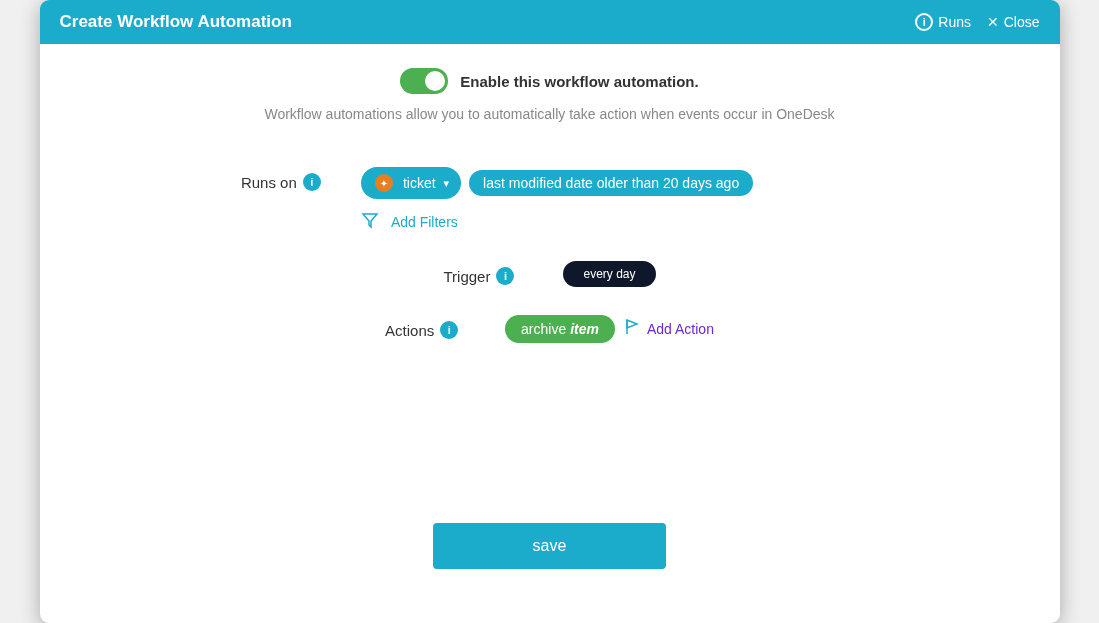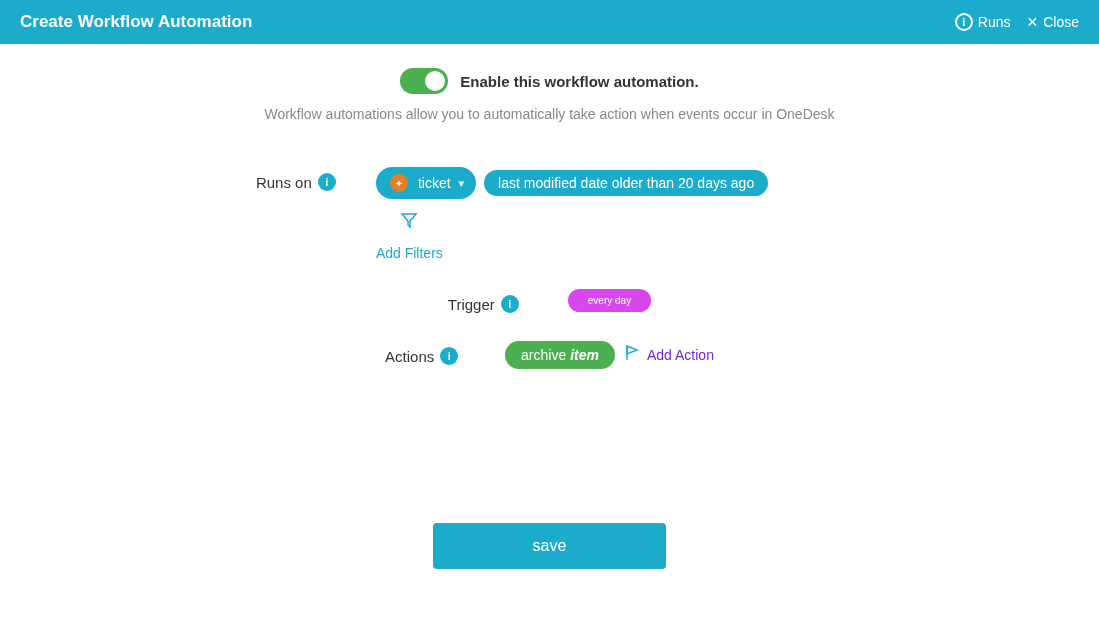"Create Workflow Automation" .modal { border-radius: 0 -> 9px; width: 1099px -> 1020px }
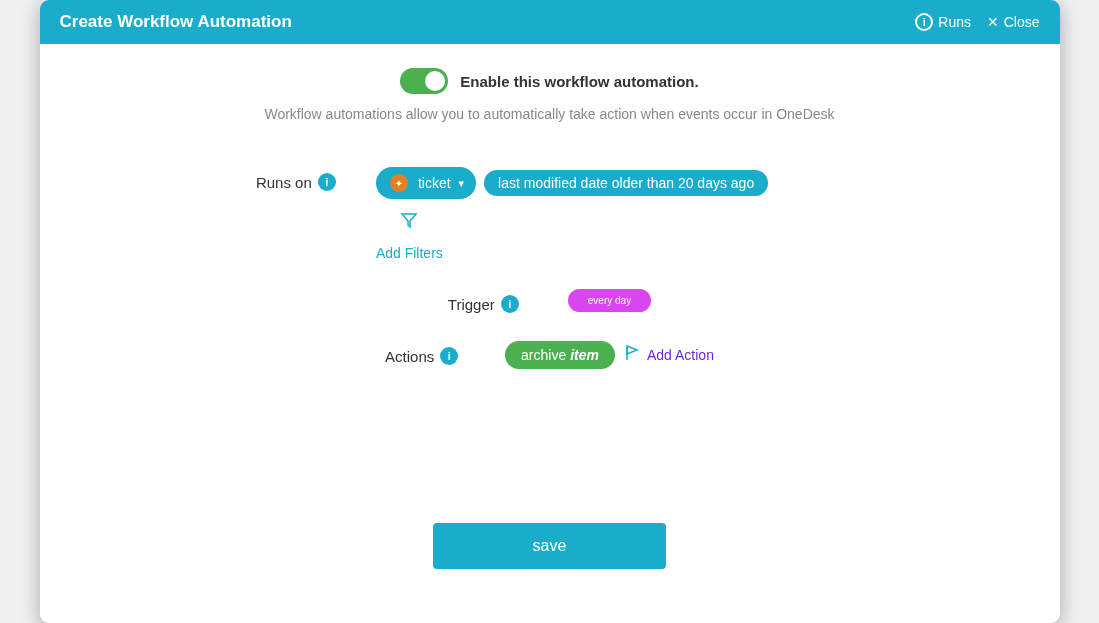"Add Filters" .add-filter-btn { flex-direction: column -> none }
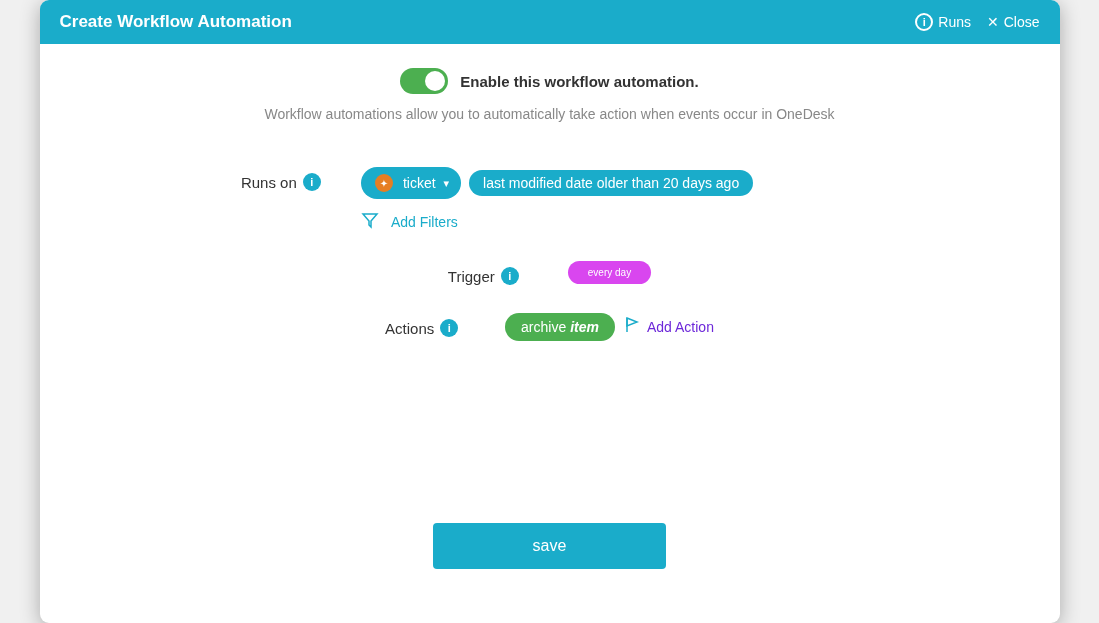"every day" .trigger-pill { background: #d946ef -> #0f172a; font-size: 10px -> 12px }
